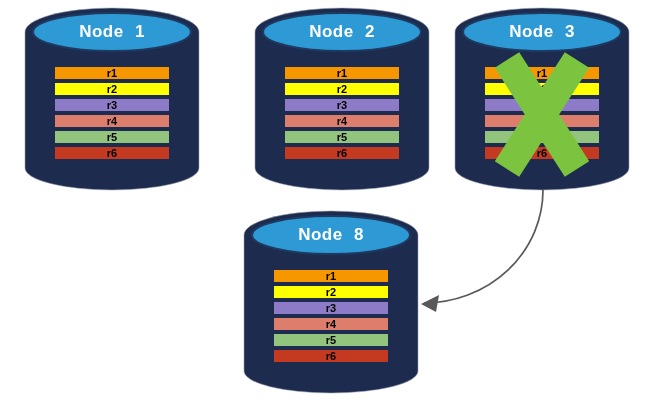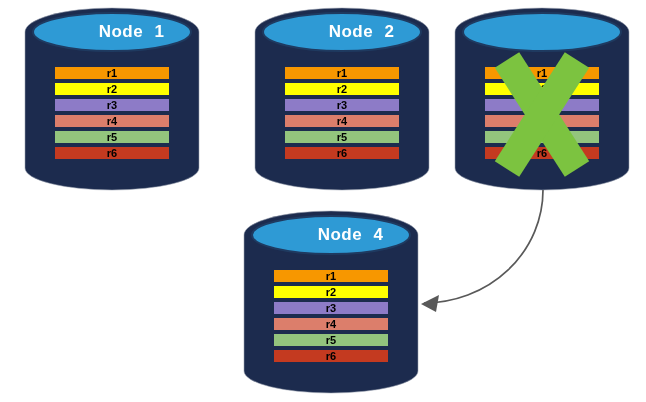"Node 1" .node { padding-left: 39px -> none }
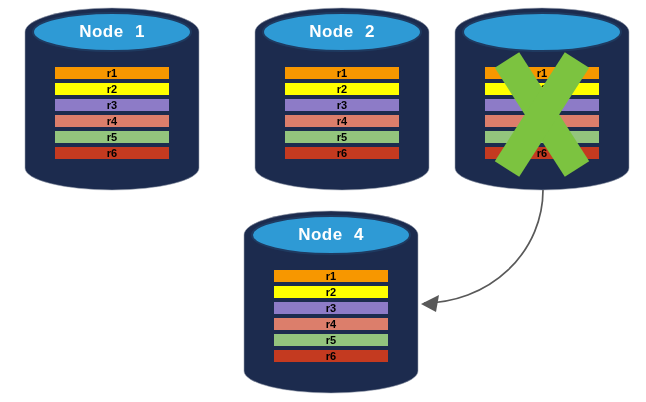"Node 3" div.node-title { html: none -> <div>Node 3</div> }
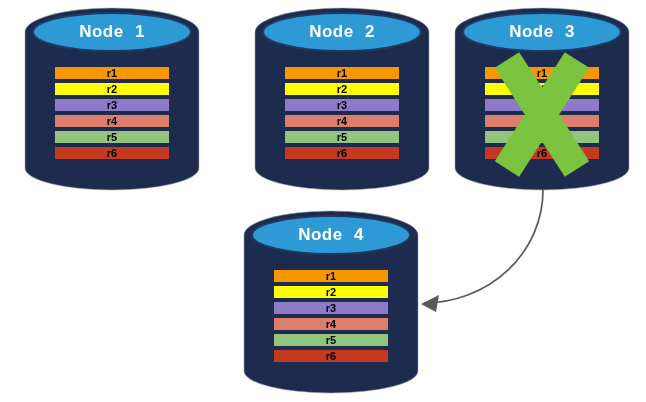"Node 4" div.node-title { text: 4 -> 8 }
